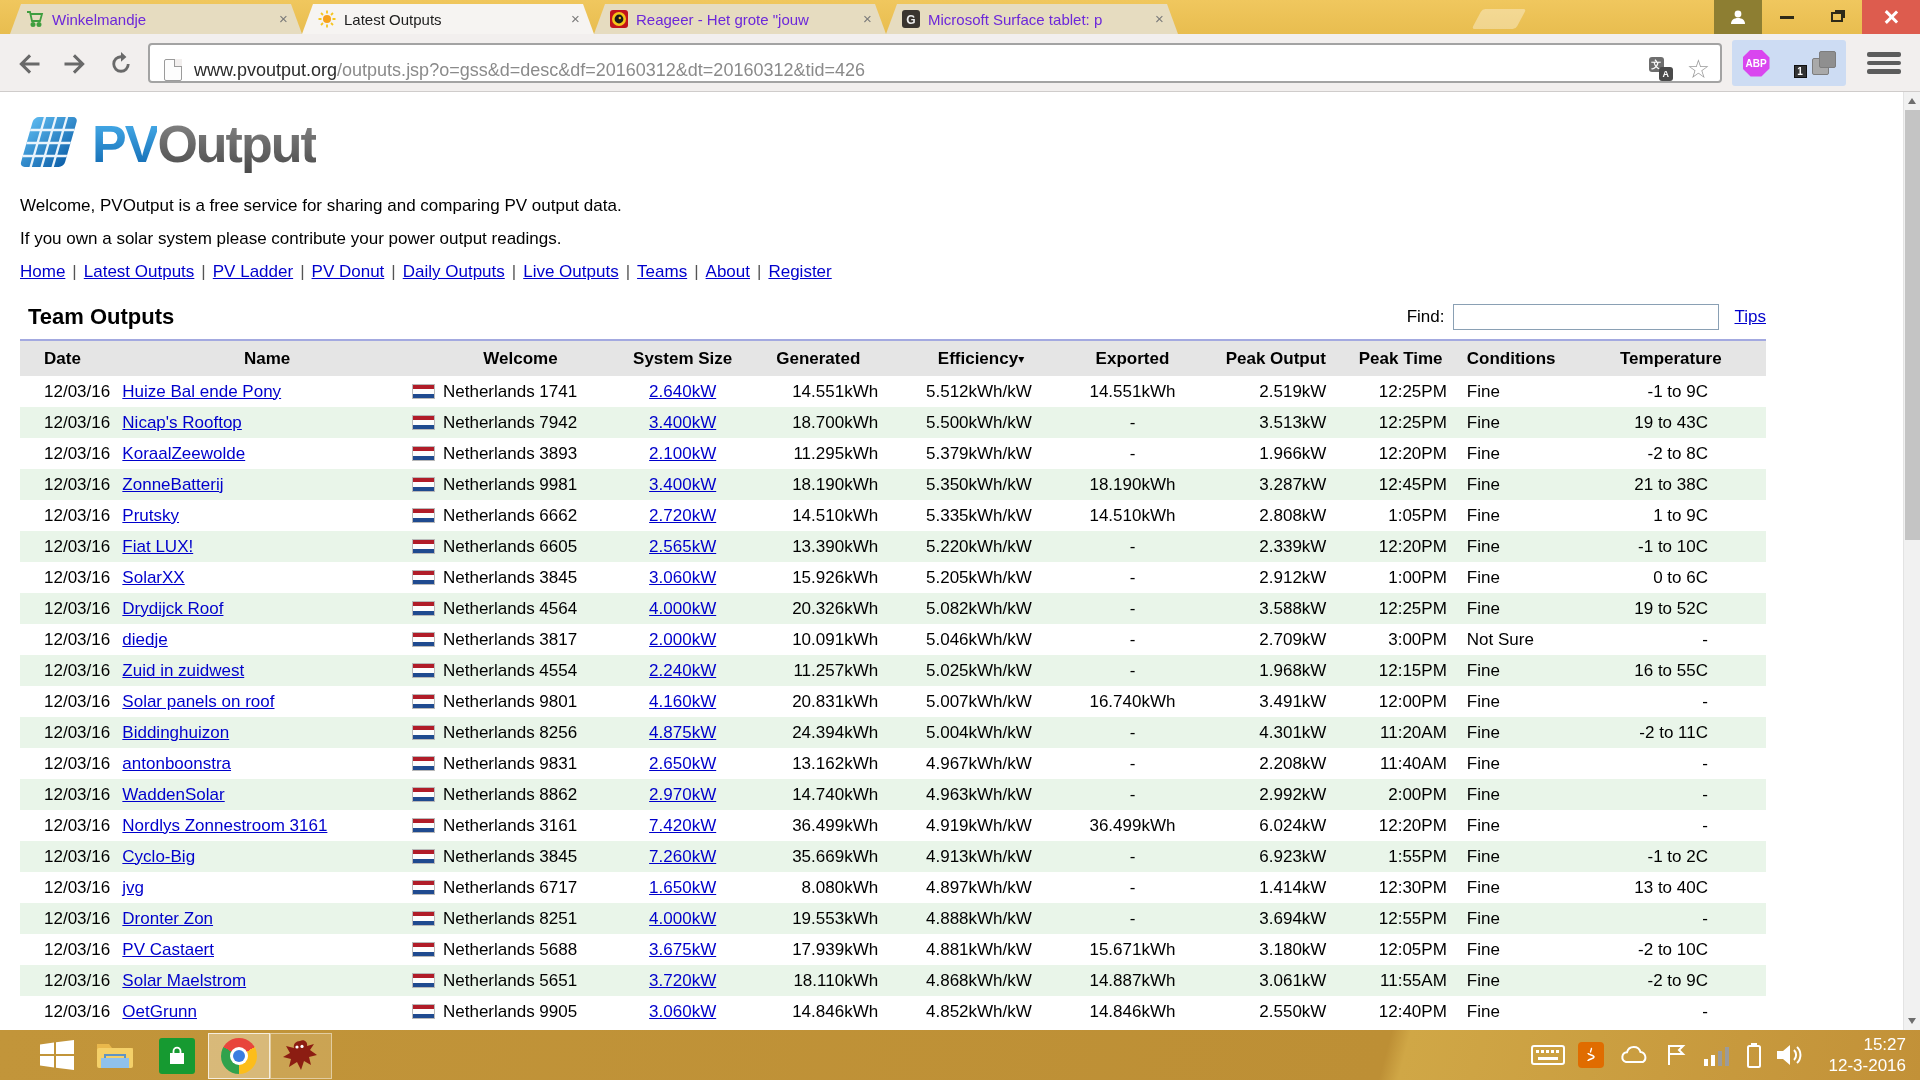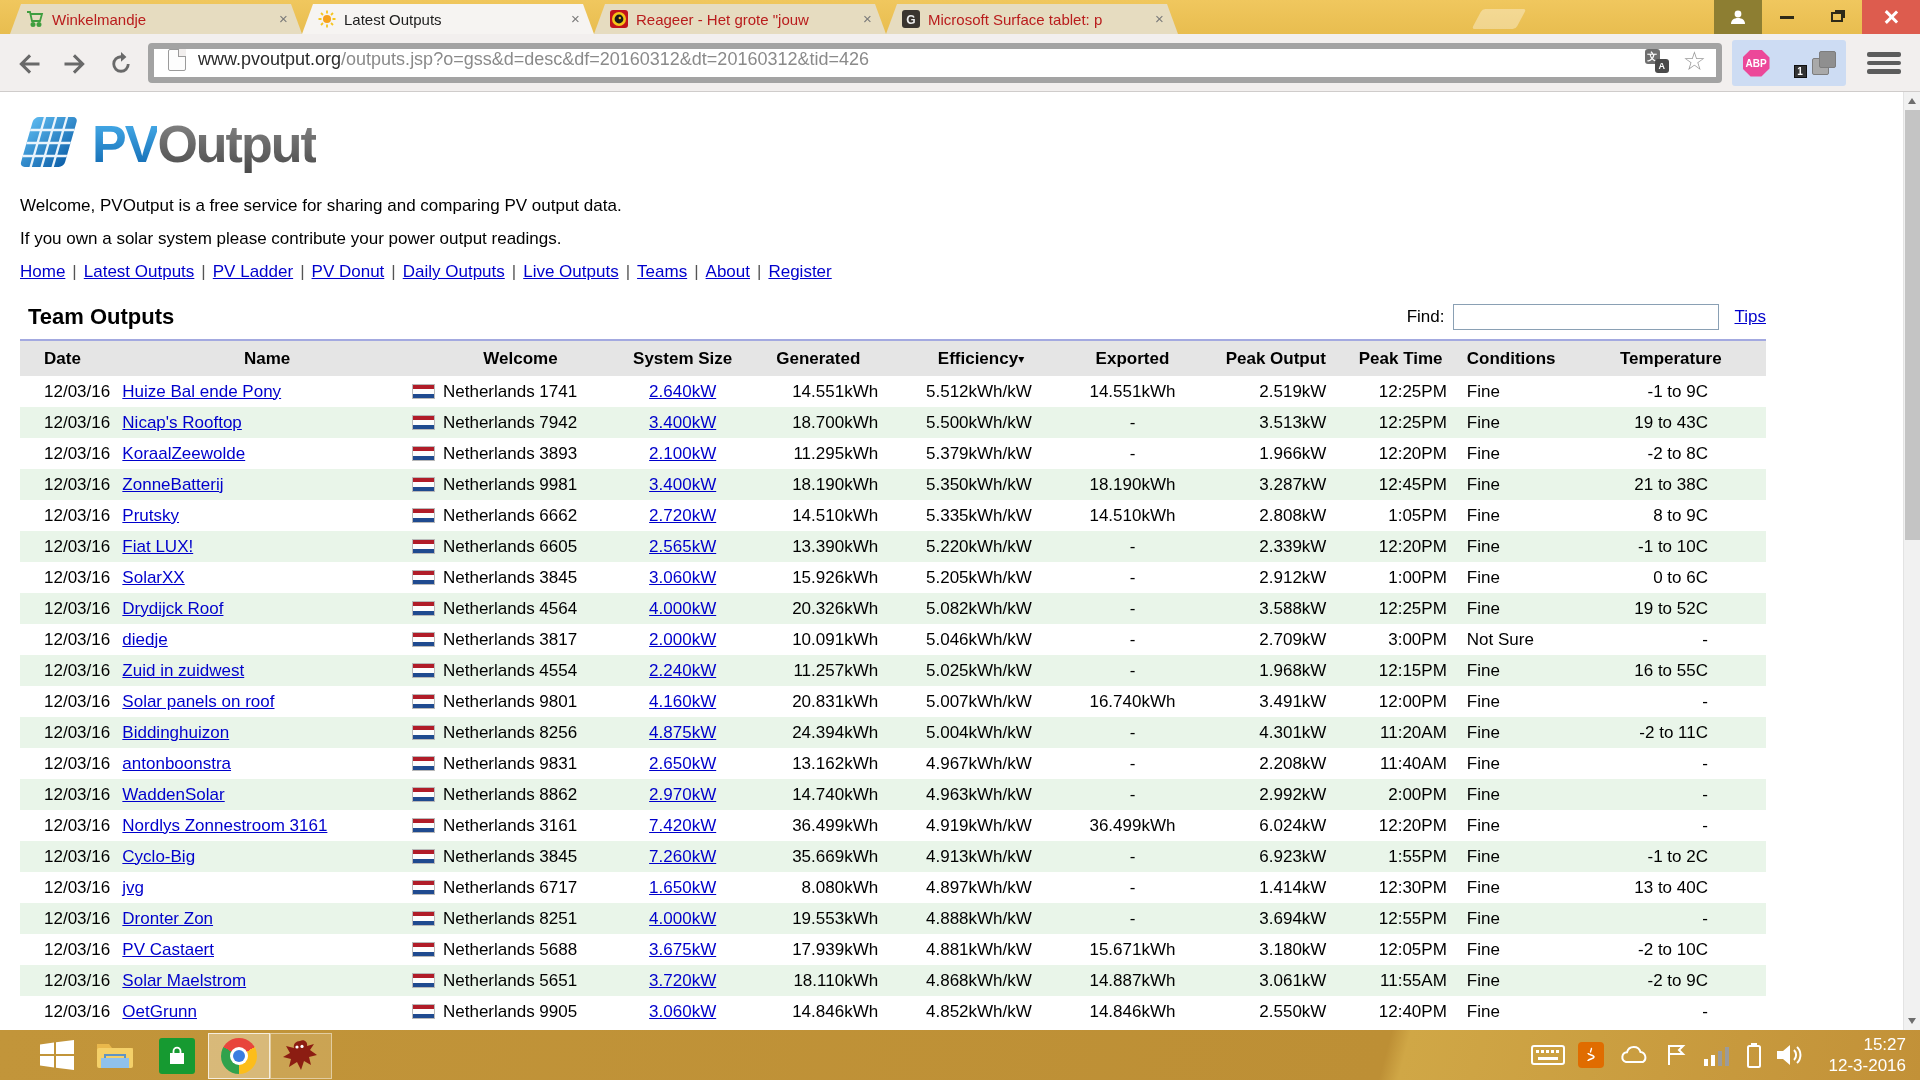"Winkelmandje" .tab .ttitle { color: #b91c1c -> #6d28d9 }
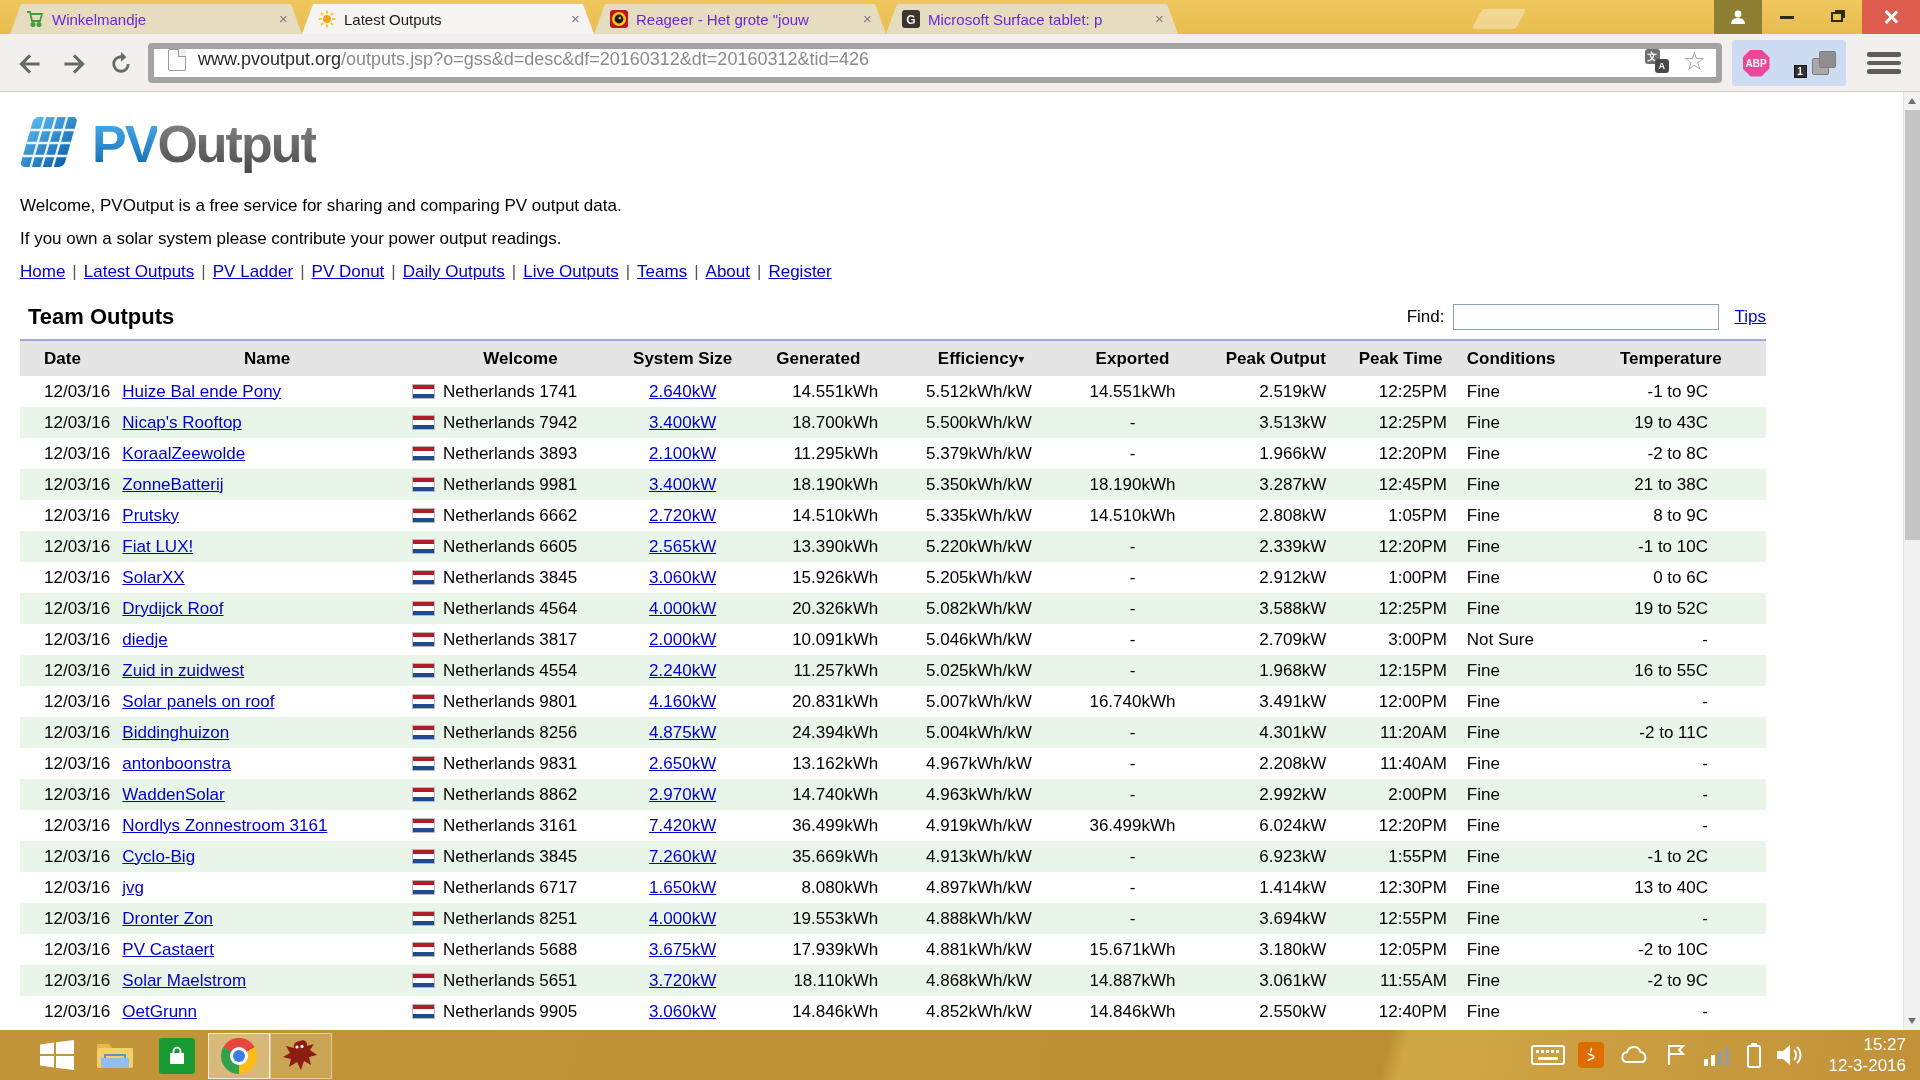"www.pvoutput.org/outputs.jsp?o=gss&d=des" .omnibox { align-items: flex-start -> flex-end; border: 6px solid #a3a3a3 -> 2px solid #a3a3a3 }
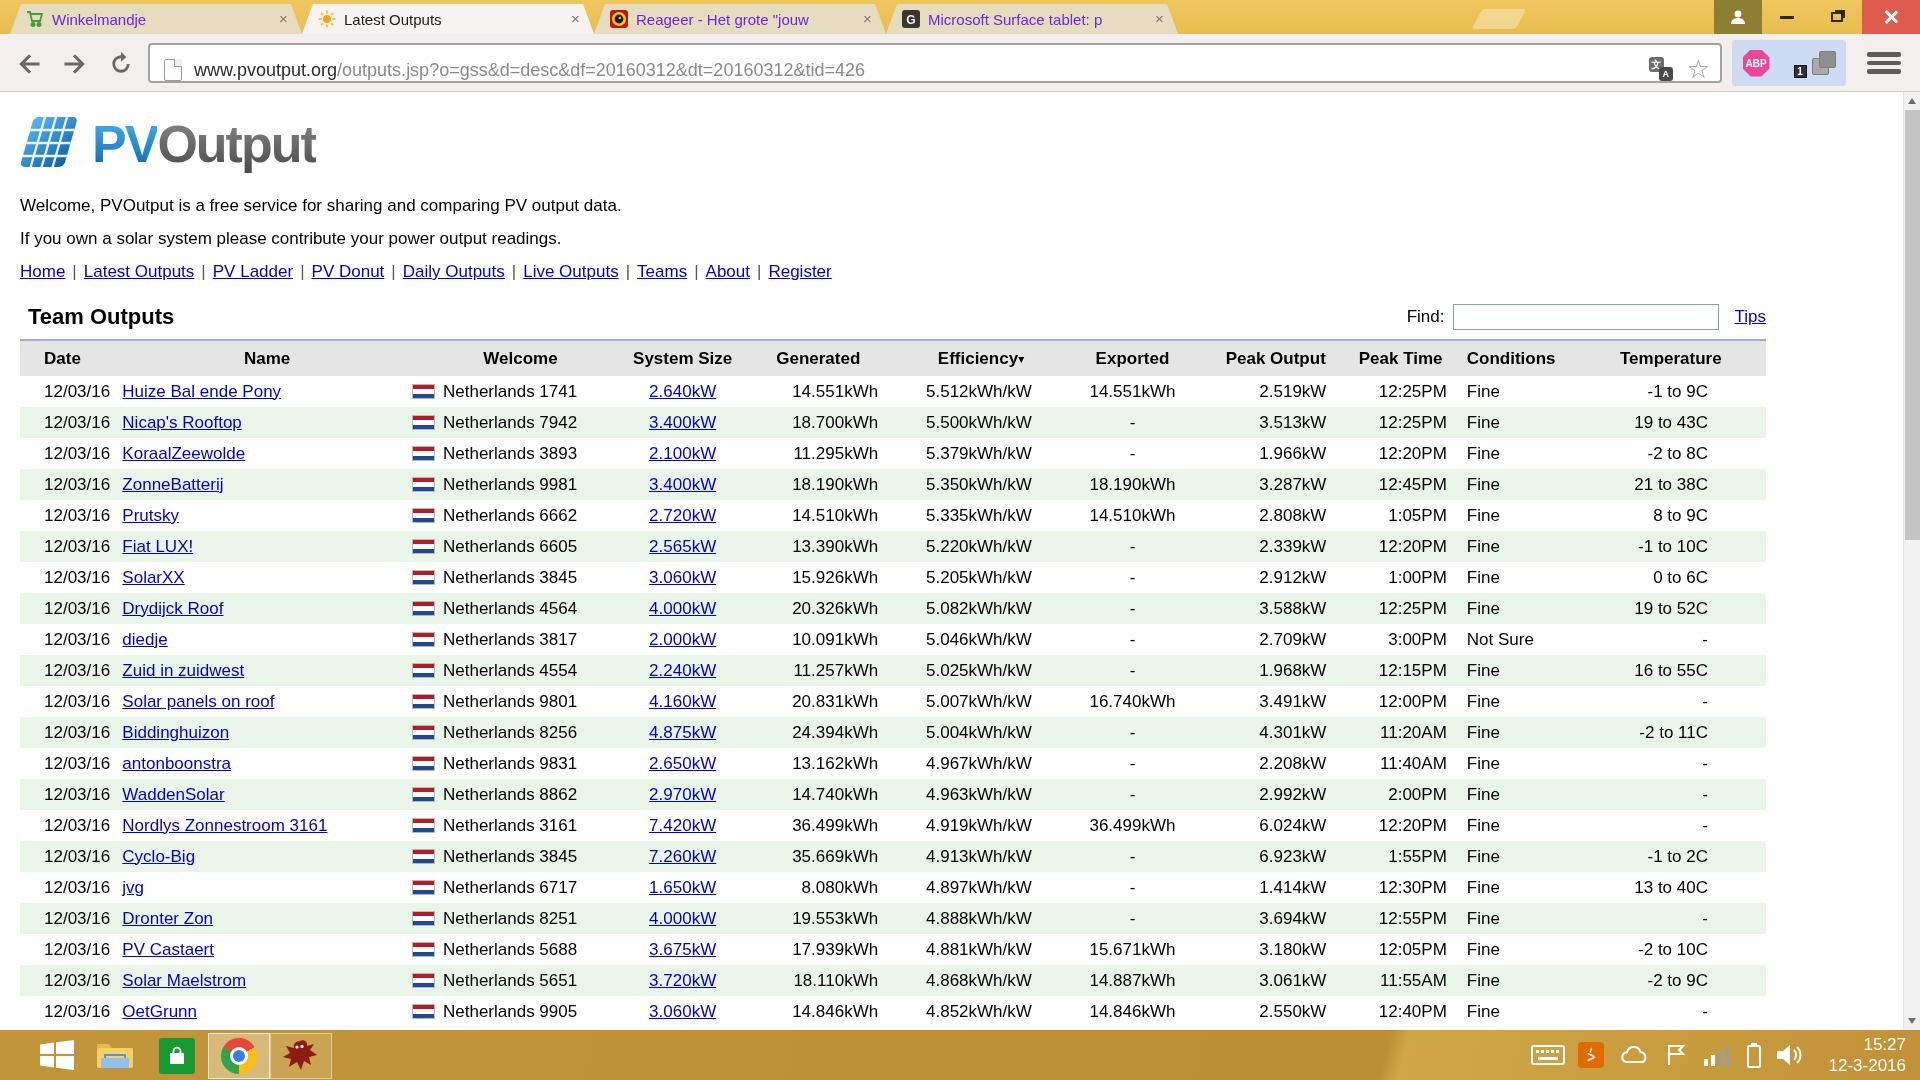"ABP" .abp-icon { background: #ec4899 -> #d946ef }
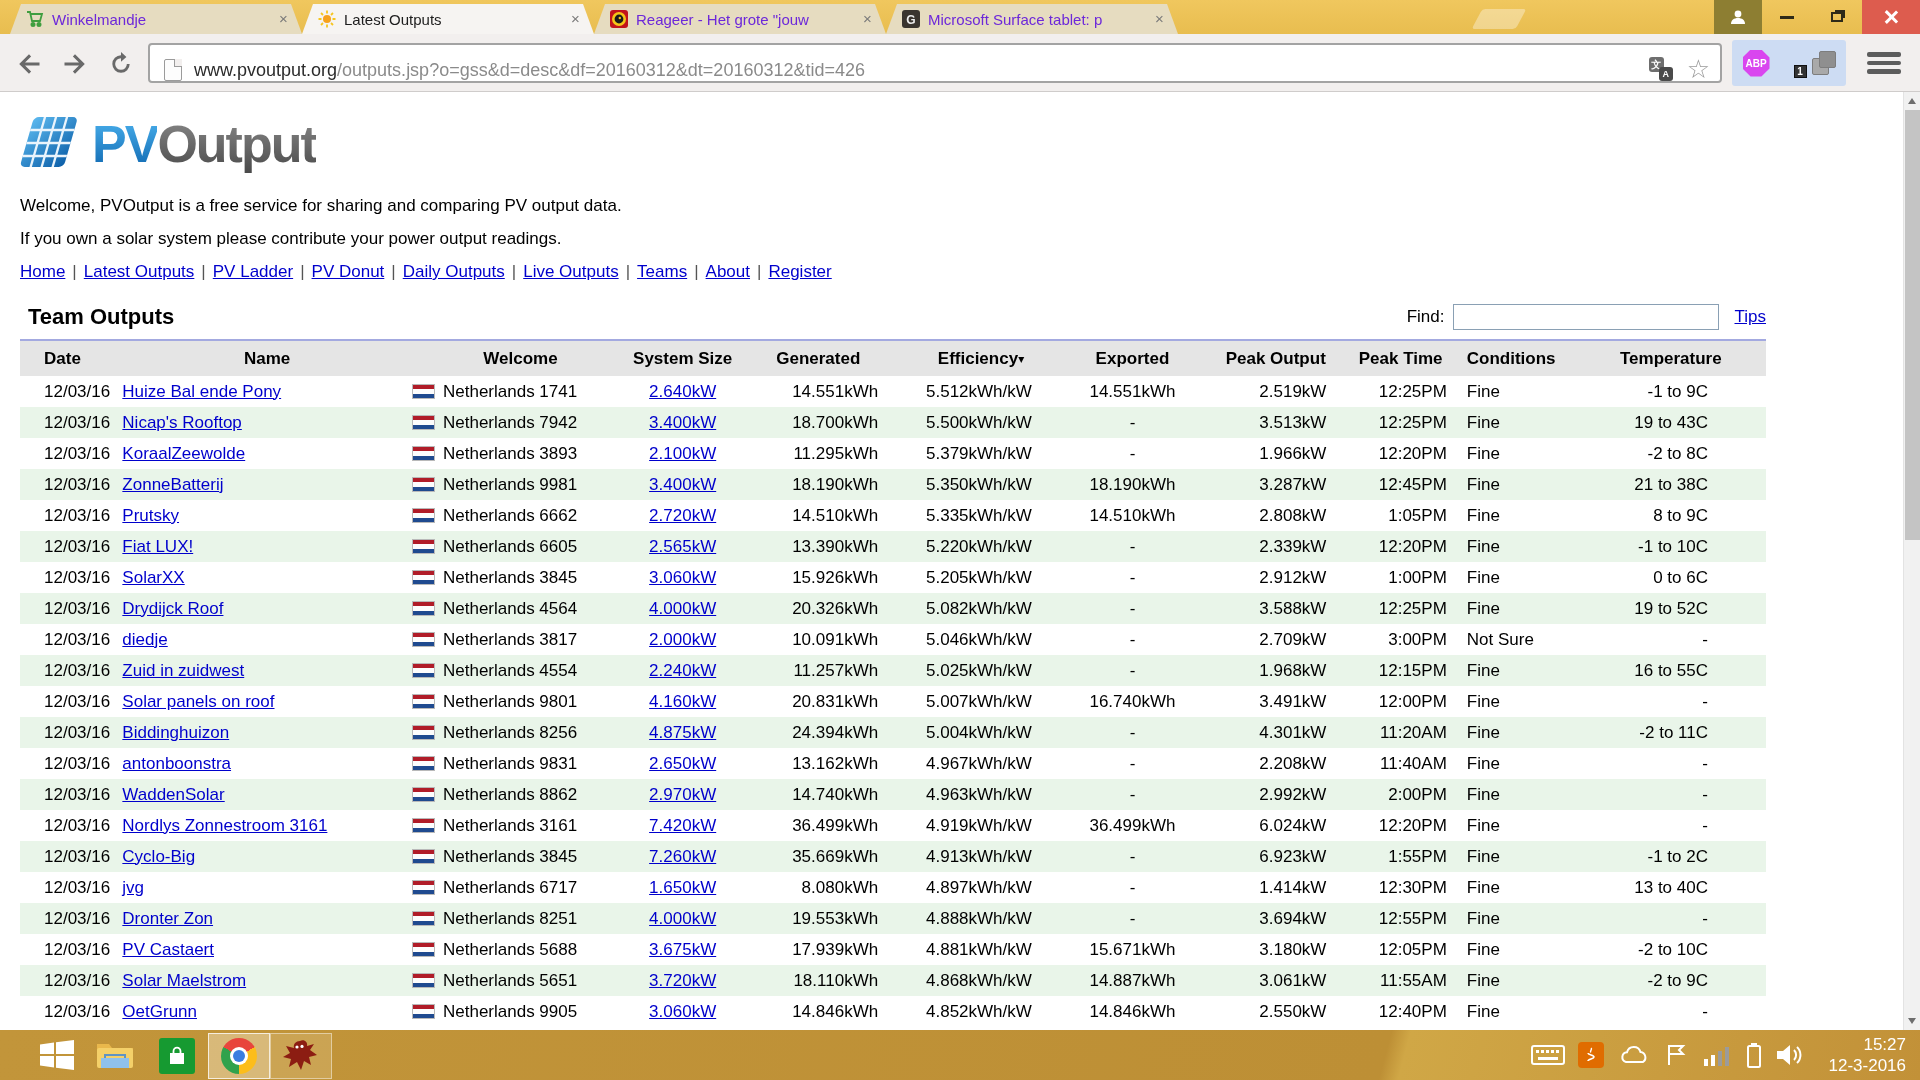"8 to 9C" td.col-temp { text: 8 -> 1 }
